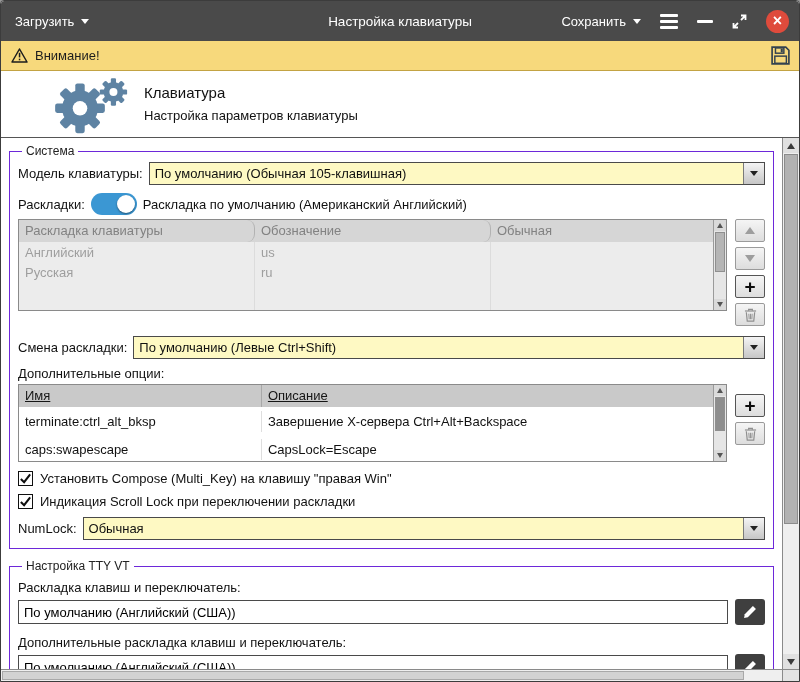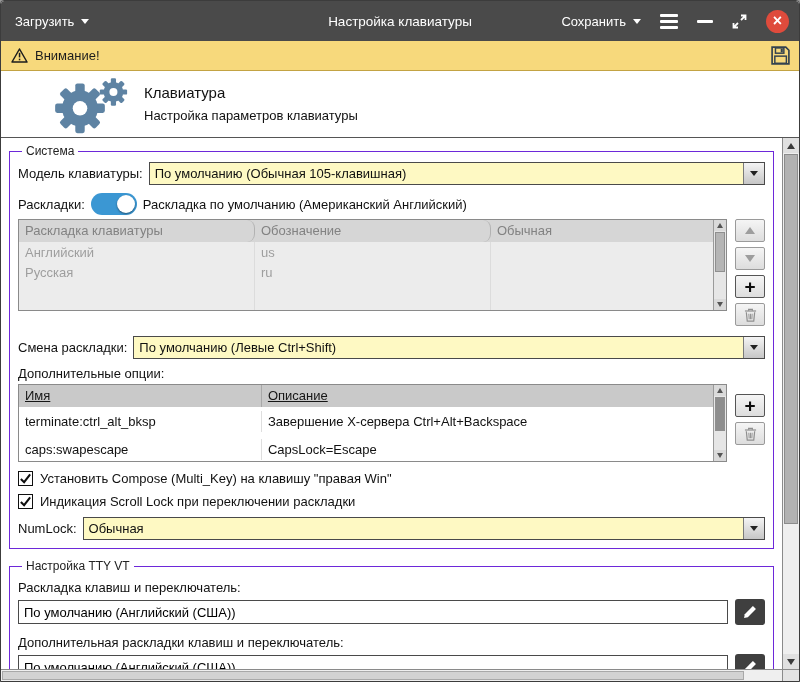"Дополнительная раскладки клавиш и" div.tty-label { text: Дополнительная раскладки -> Дополнительные раскладка }
